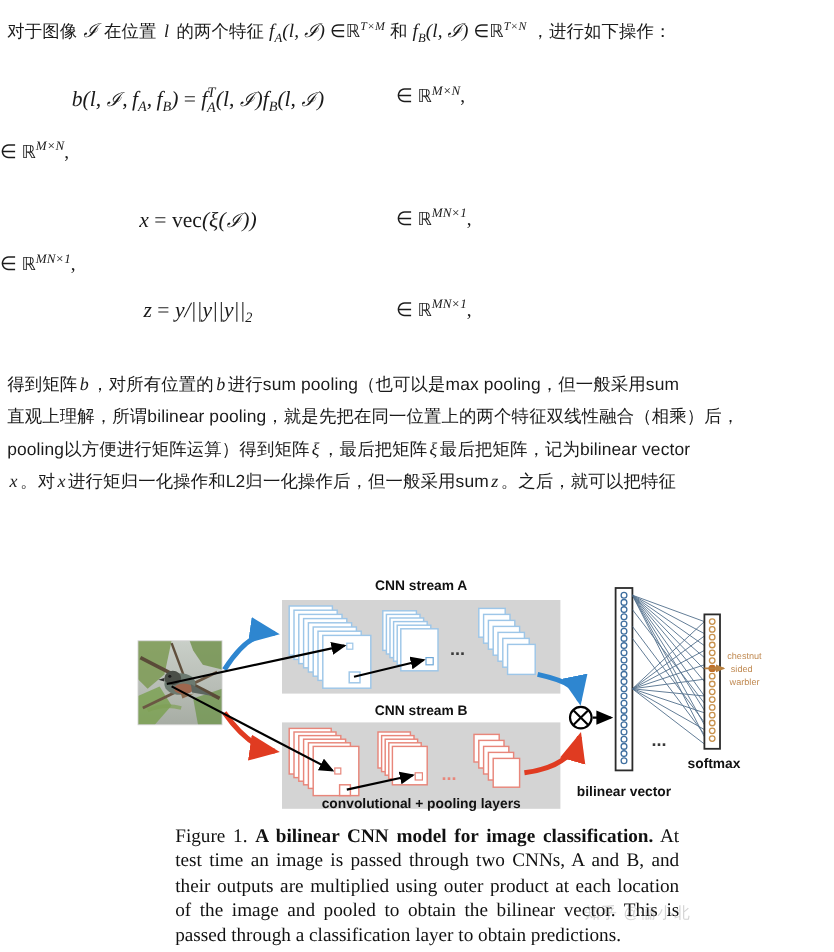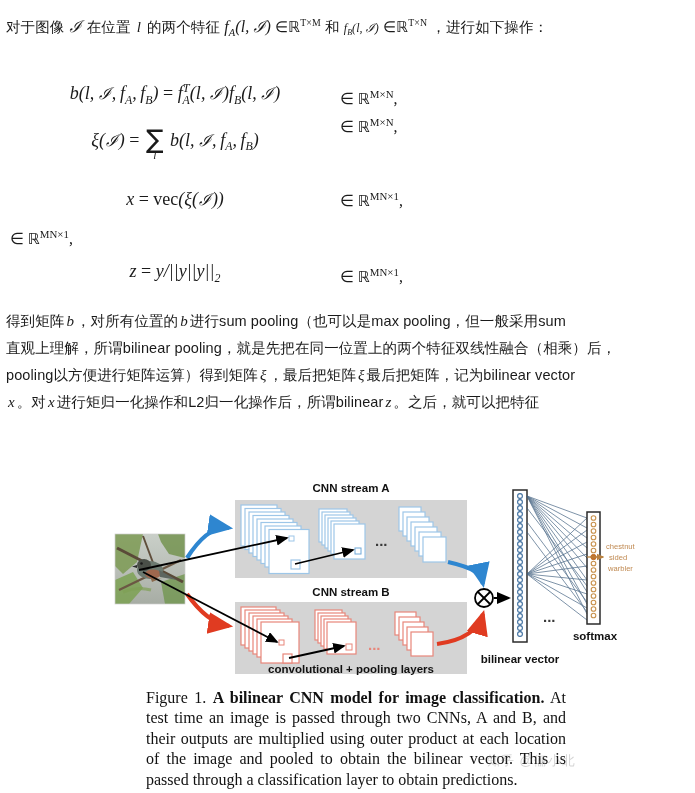"T×M" sup.sm { font-style: none -> italic }
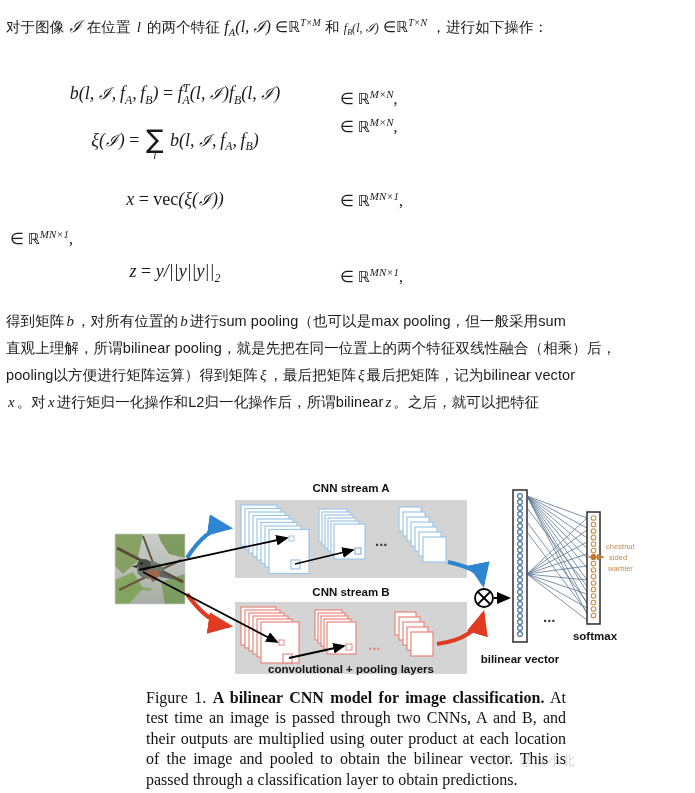"fB(l, ℐ)" span.serif { font-size: 12px -> 16px }
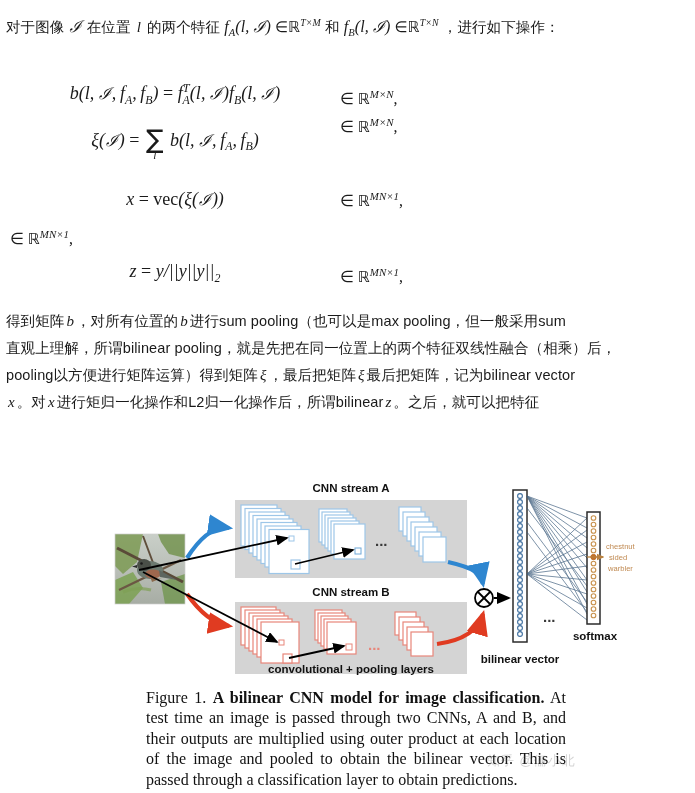"b(l, ℐ, fA, fB) =" .eqrow { align-items: flex-end -> flex-start; margin-left: 10px -> none }
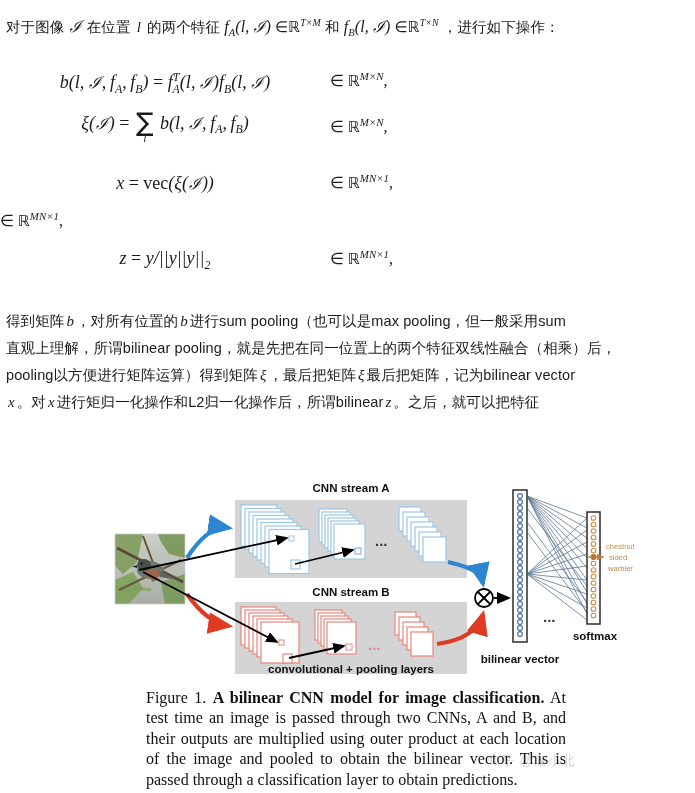"ξ(ℐ) = ( , ," div.eqlhs { html: <div> <span>ξ</span>(<span>ℐ</span>) <span>=</span> <span> <span>∑</span> <span>l</span> </span> <span>b</span>(<span>l</span>, <span>ℐ</span>, <span>f</span><sub>A</sub>, <span>f</span><sub>B</sub>) </div> -> none }
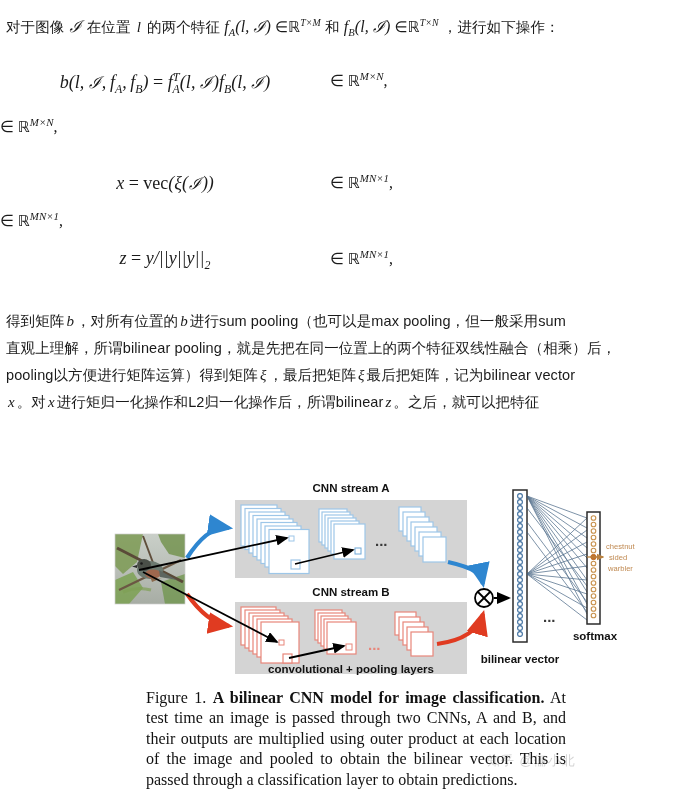"进行矩归一化操作和L2归一化操作后，所谓bilinear" span { text: 所谓bilinear -> 但一般采用sum }
